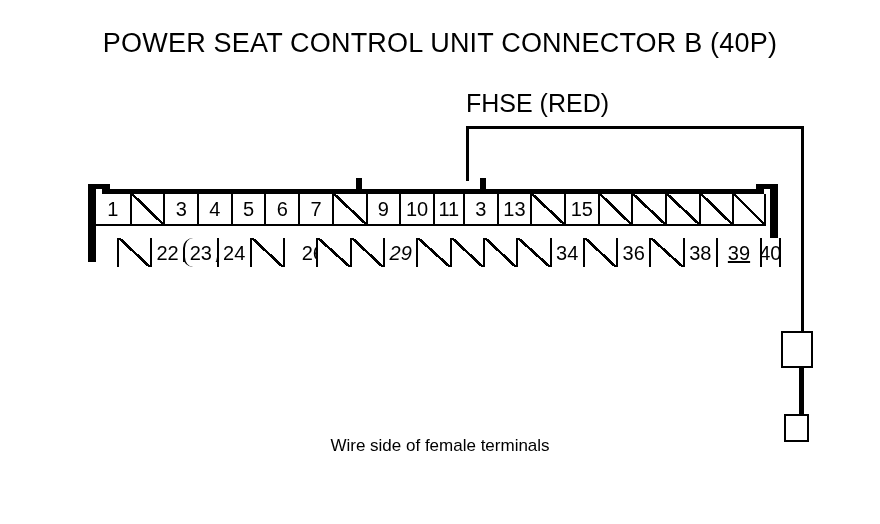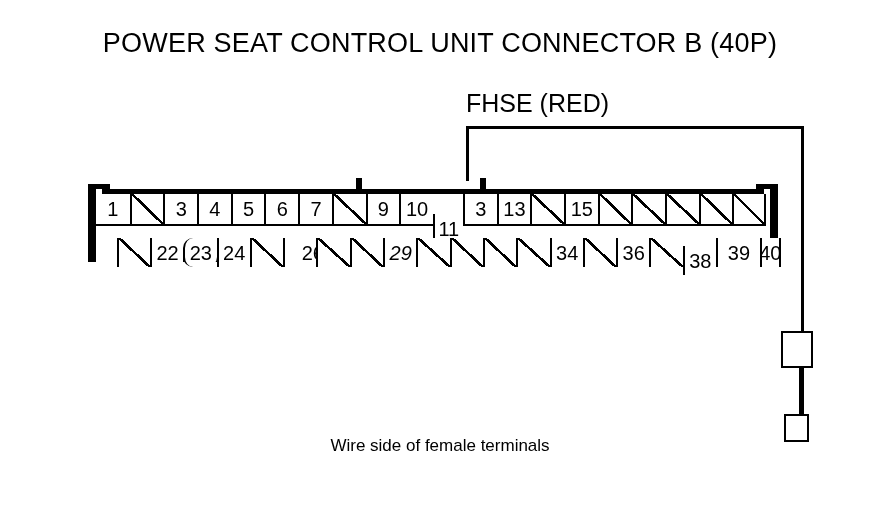"11" div.cell { margin-top: 20px -> none }
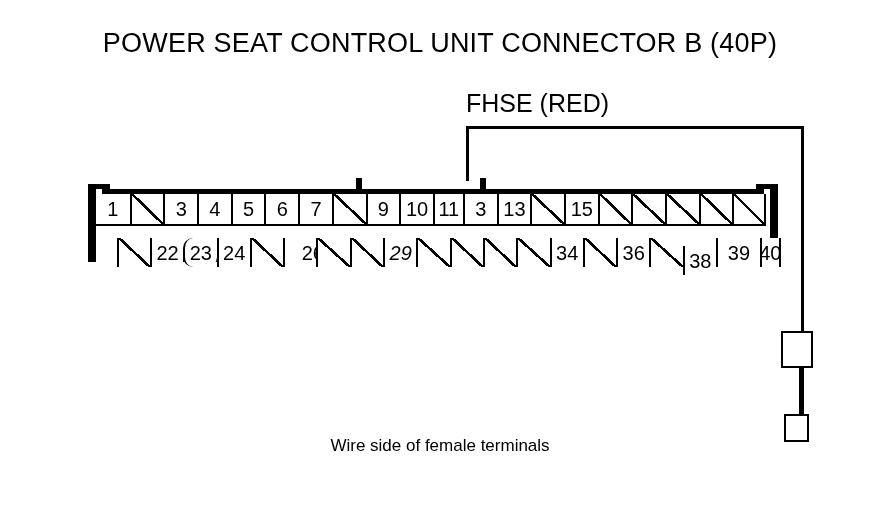"38" div.cell { margin-top: 8px -> none }
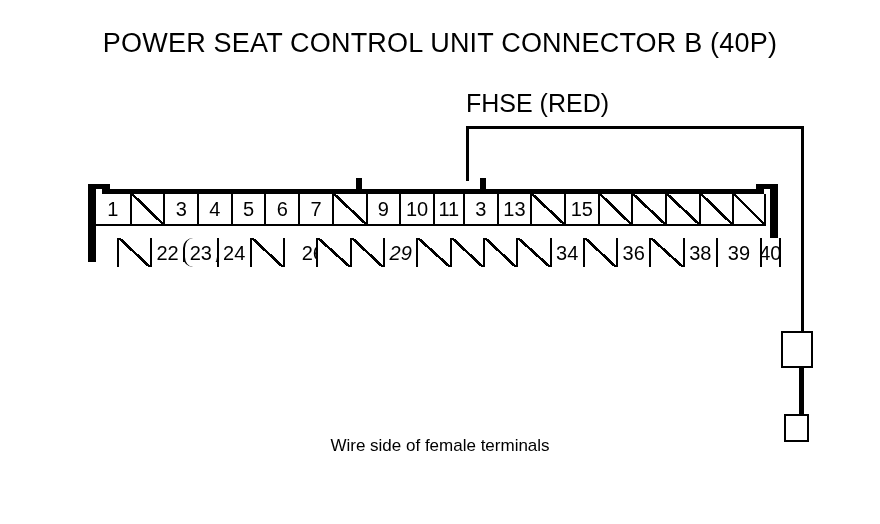"39" div.cell { text-decoration: none -> underline }
